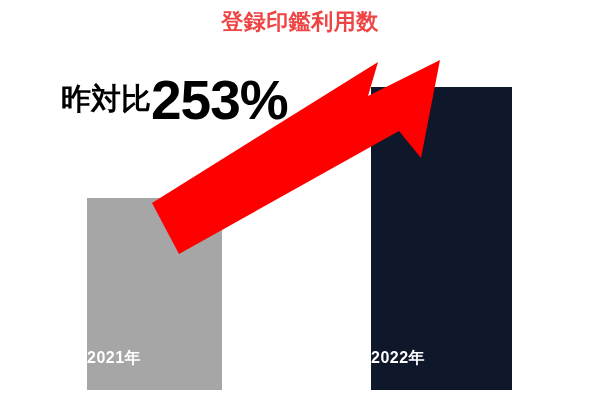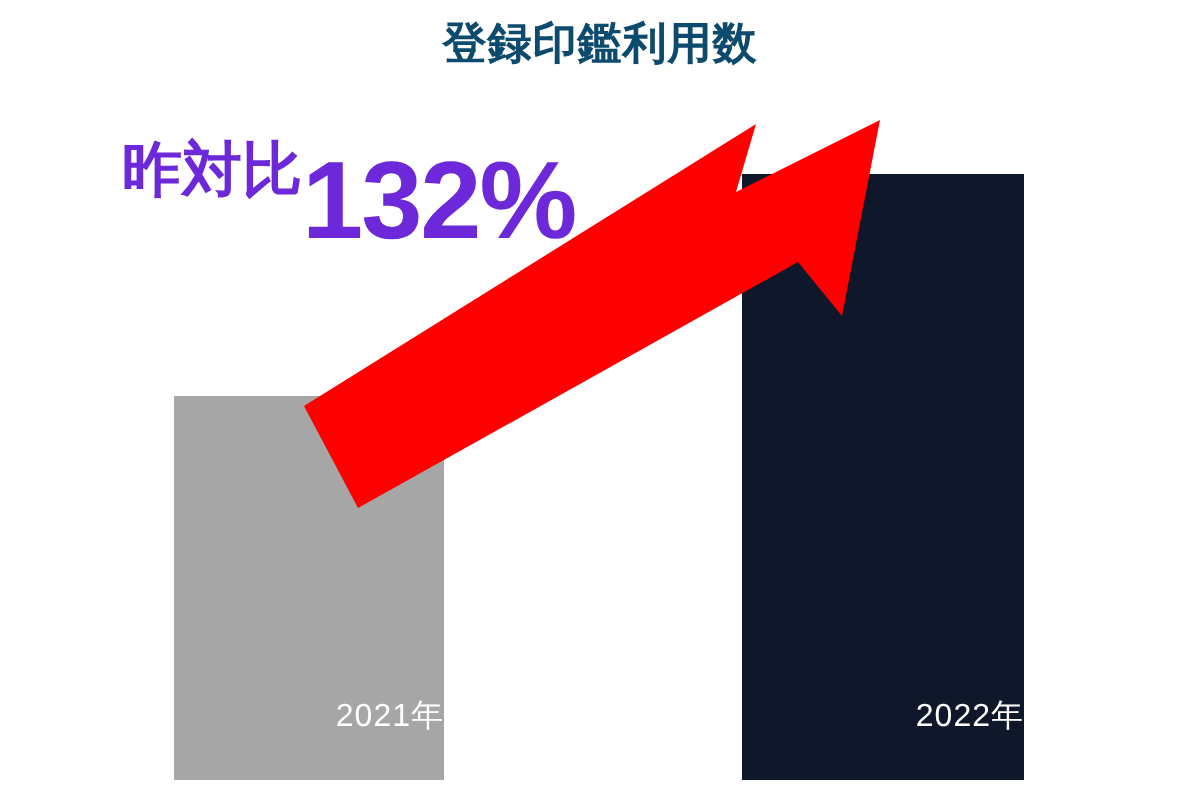"登録印鑑利用数" #chart-title { color: #0c4a6e -> #ef4444 }
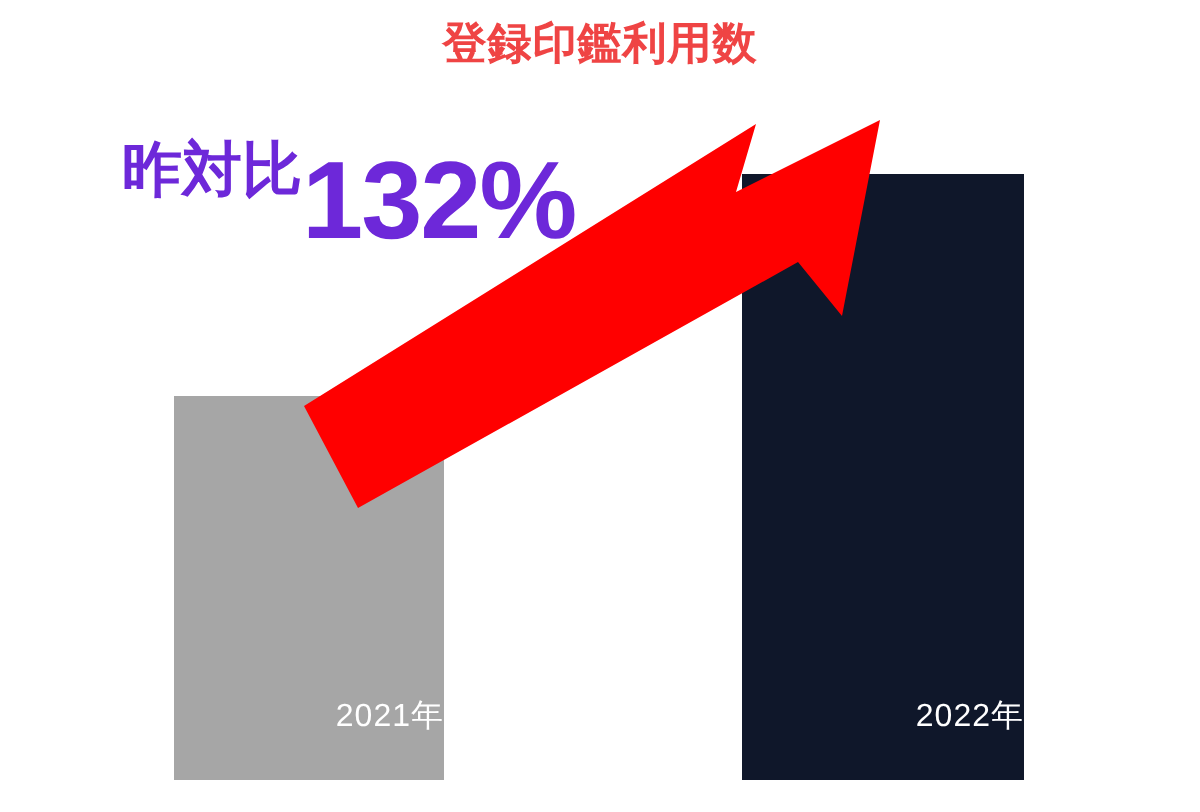"昨対比" #growth-callout { align-items: flex-start -> center; color: #6d28d9 -> #000000 }
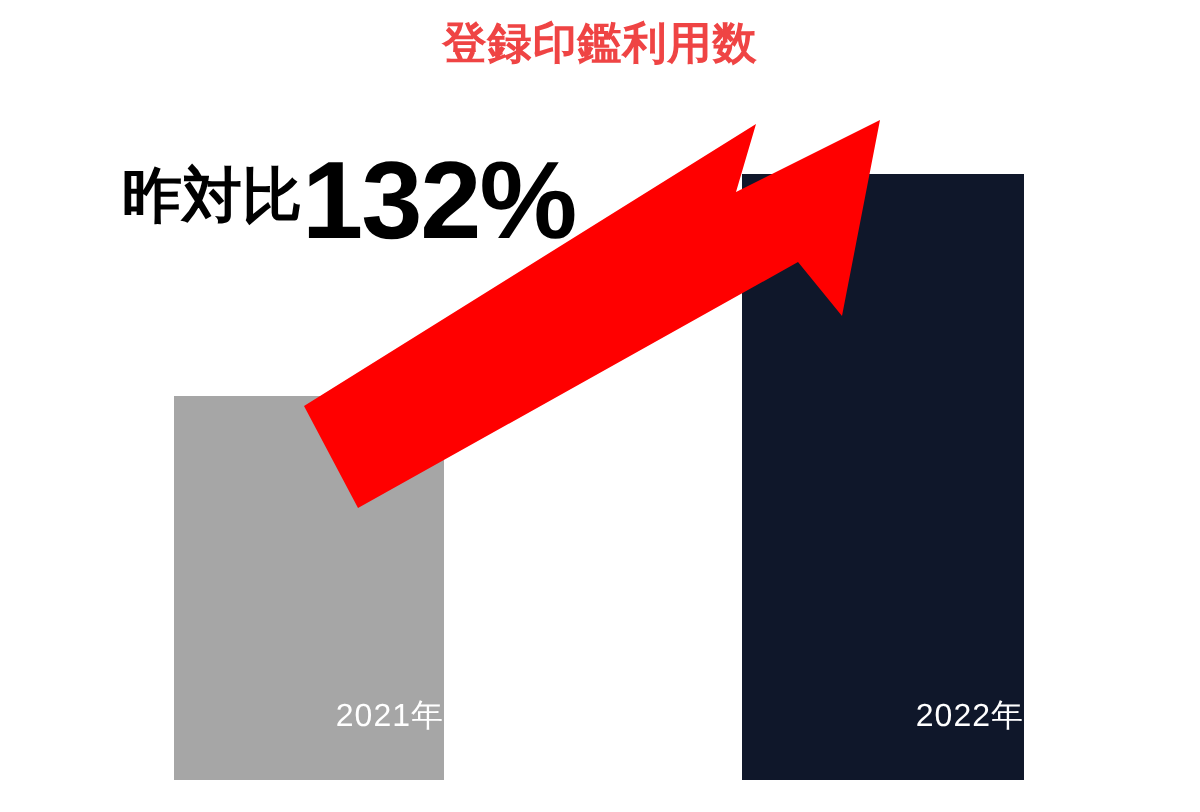"132%" span { text: 132% -> 253% }
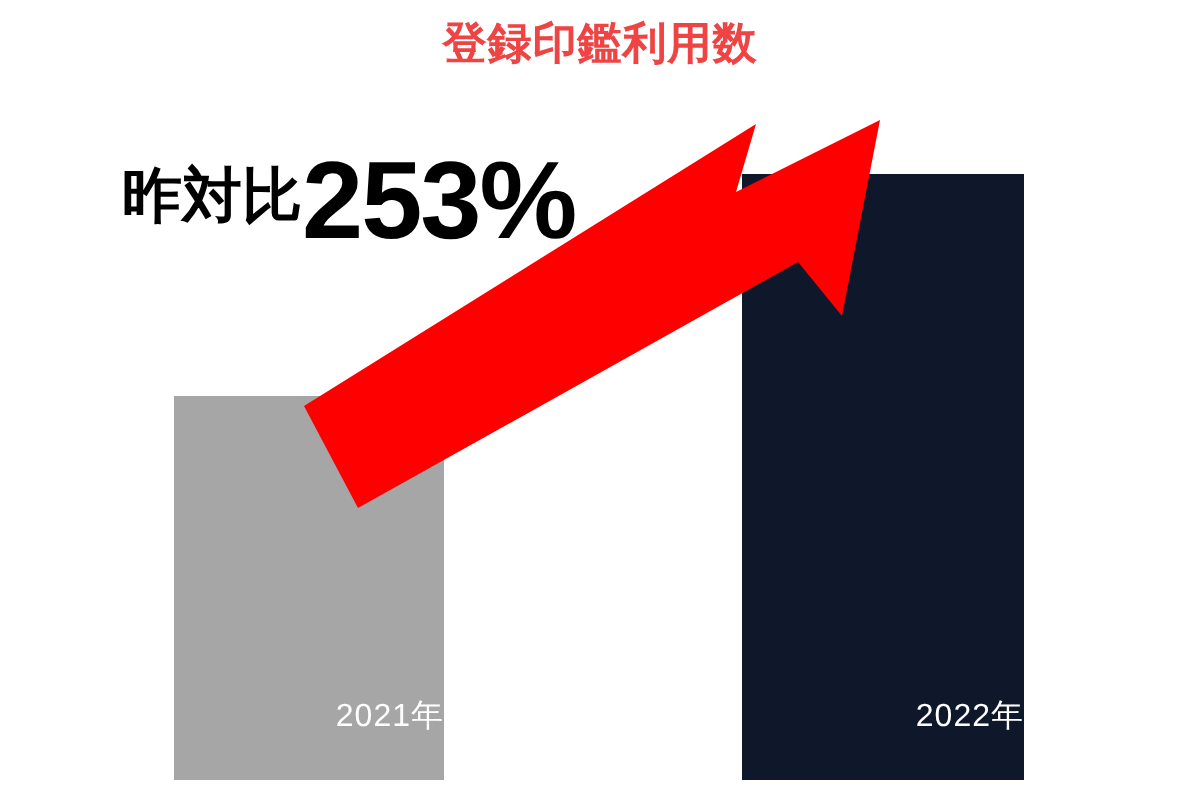"2021年" .bar-label { font-weight: 400 -> 700; text-align: right -> left }
